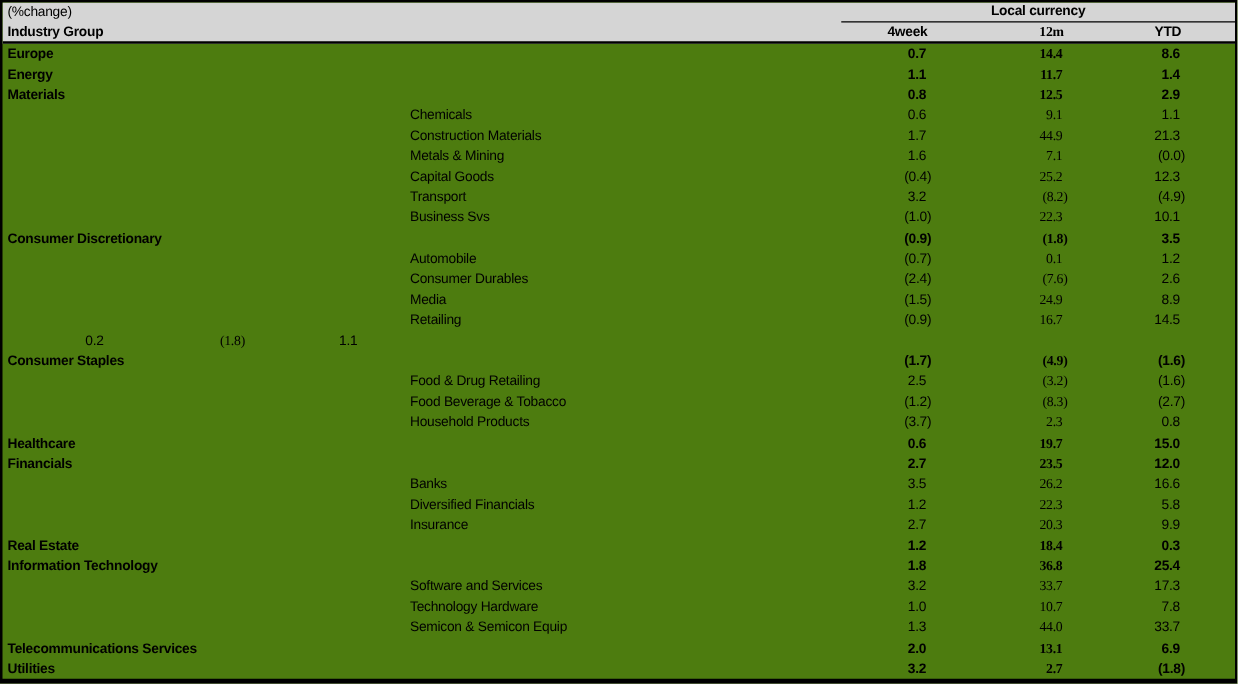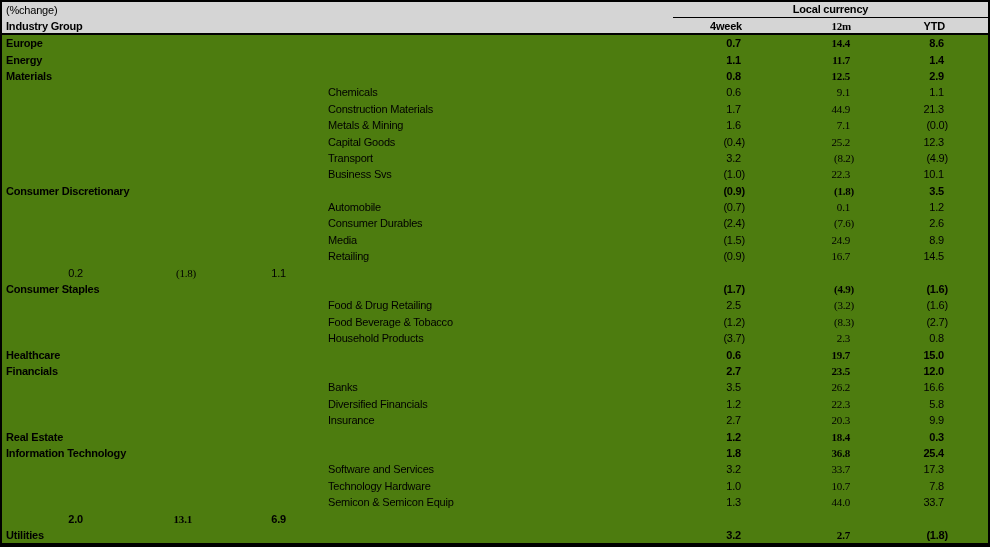"Telecommunications Services" div.name { html: none -> <div>Telecommunications Services</div> }
